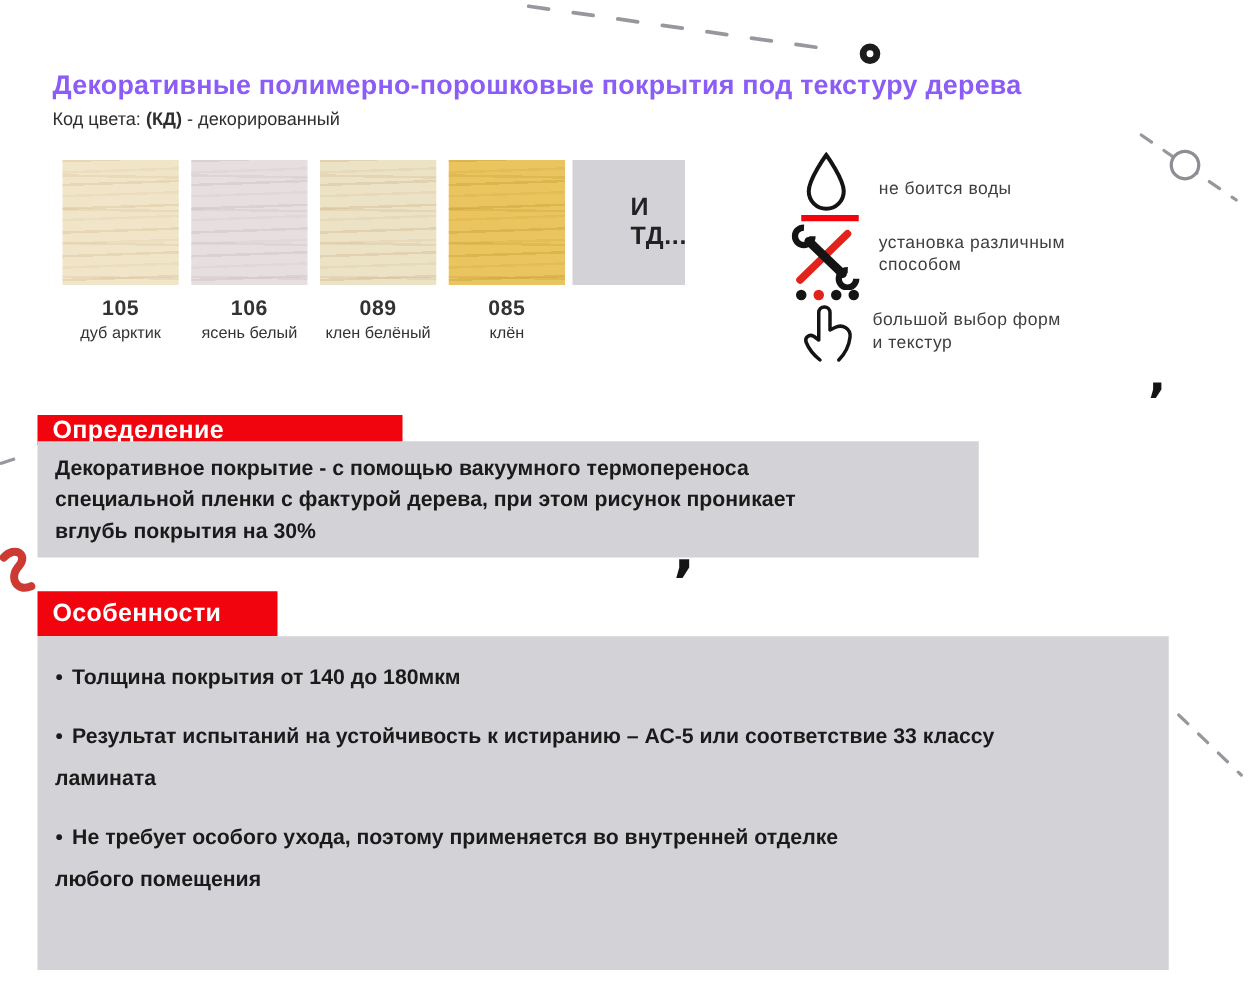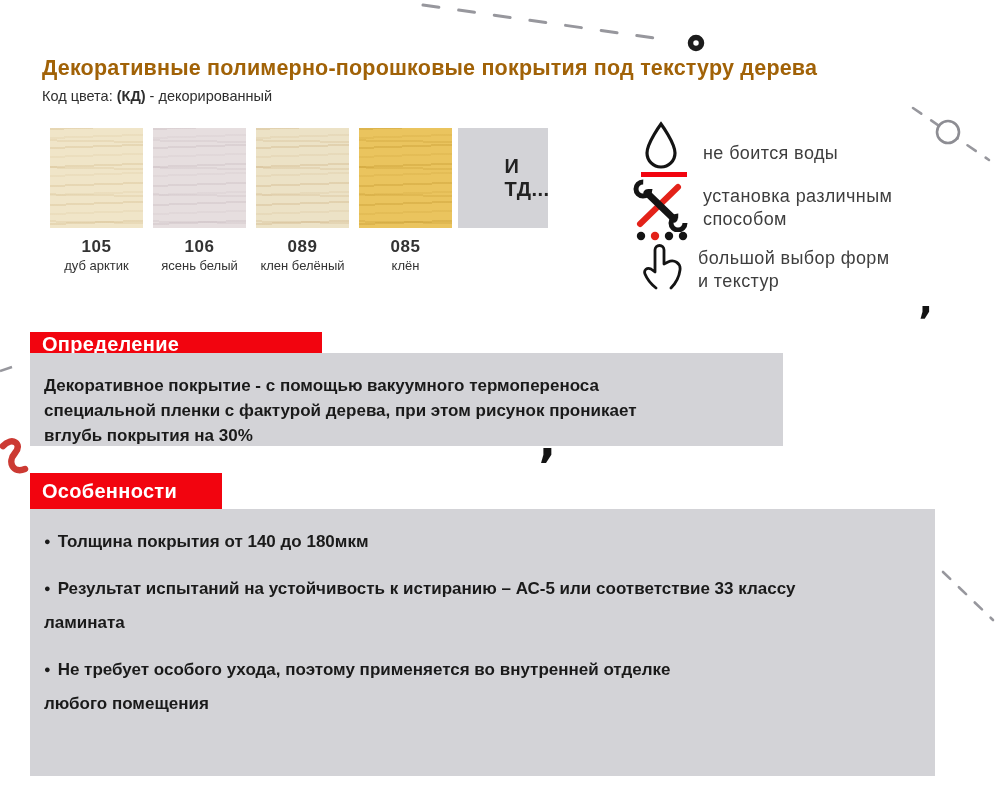"Декоративные полимерно-порошковые" .title { color: #a16207 -> #8b5cf6 }
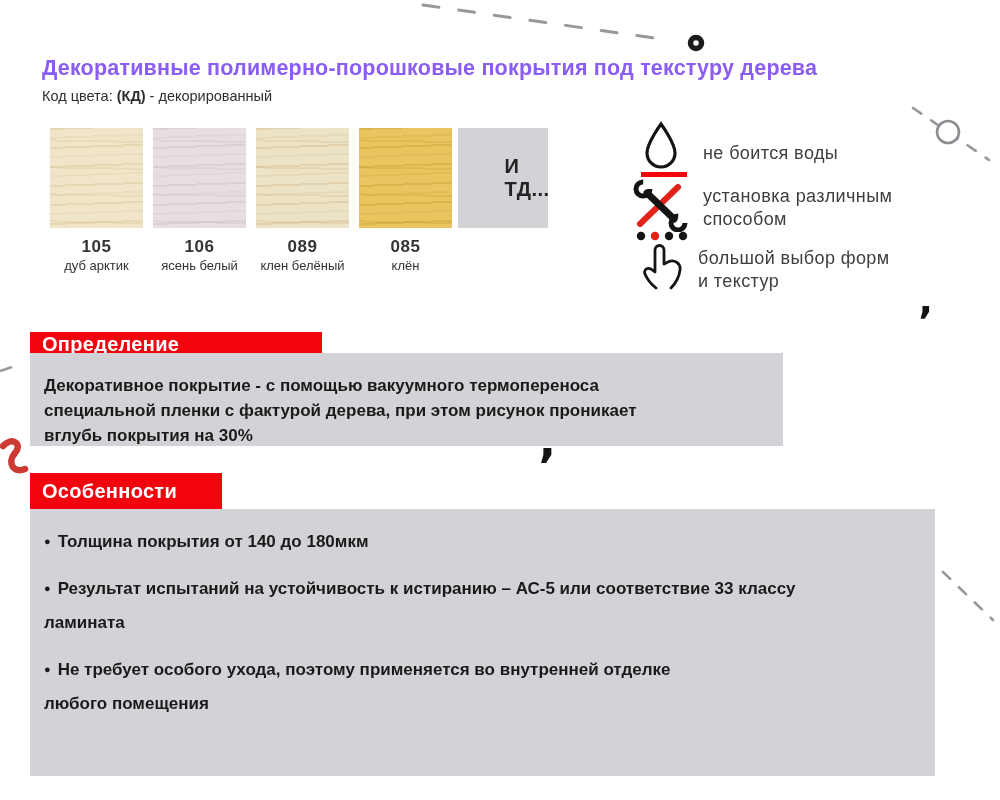"не боится воды" .benefit-label { font-size: 18px -> 14px }
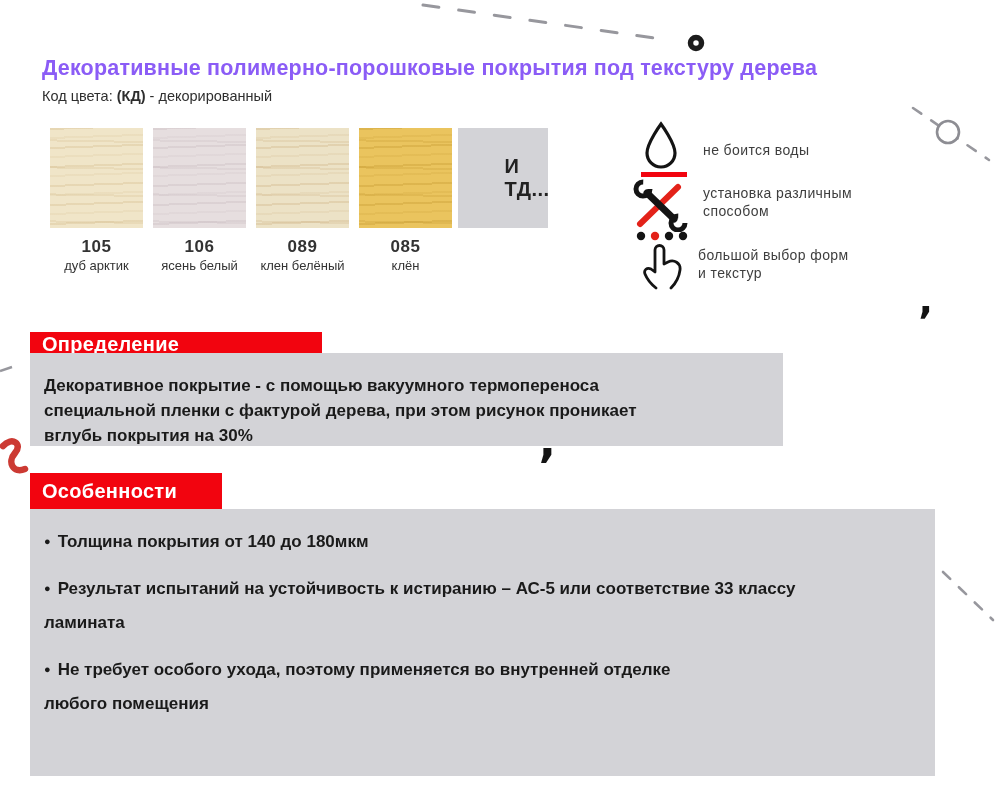"Декоративное покрытие - с помощью" .def-box { padding: 20px 14px -> 9px 14px }
